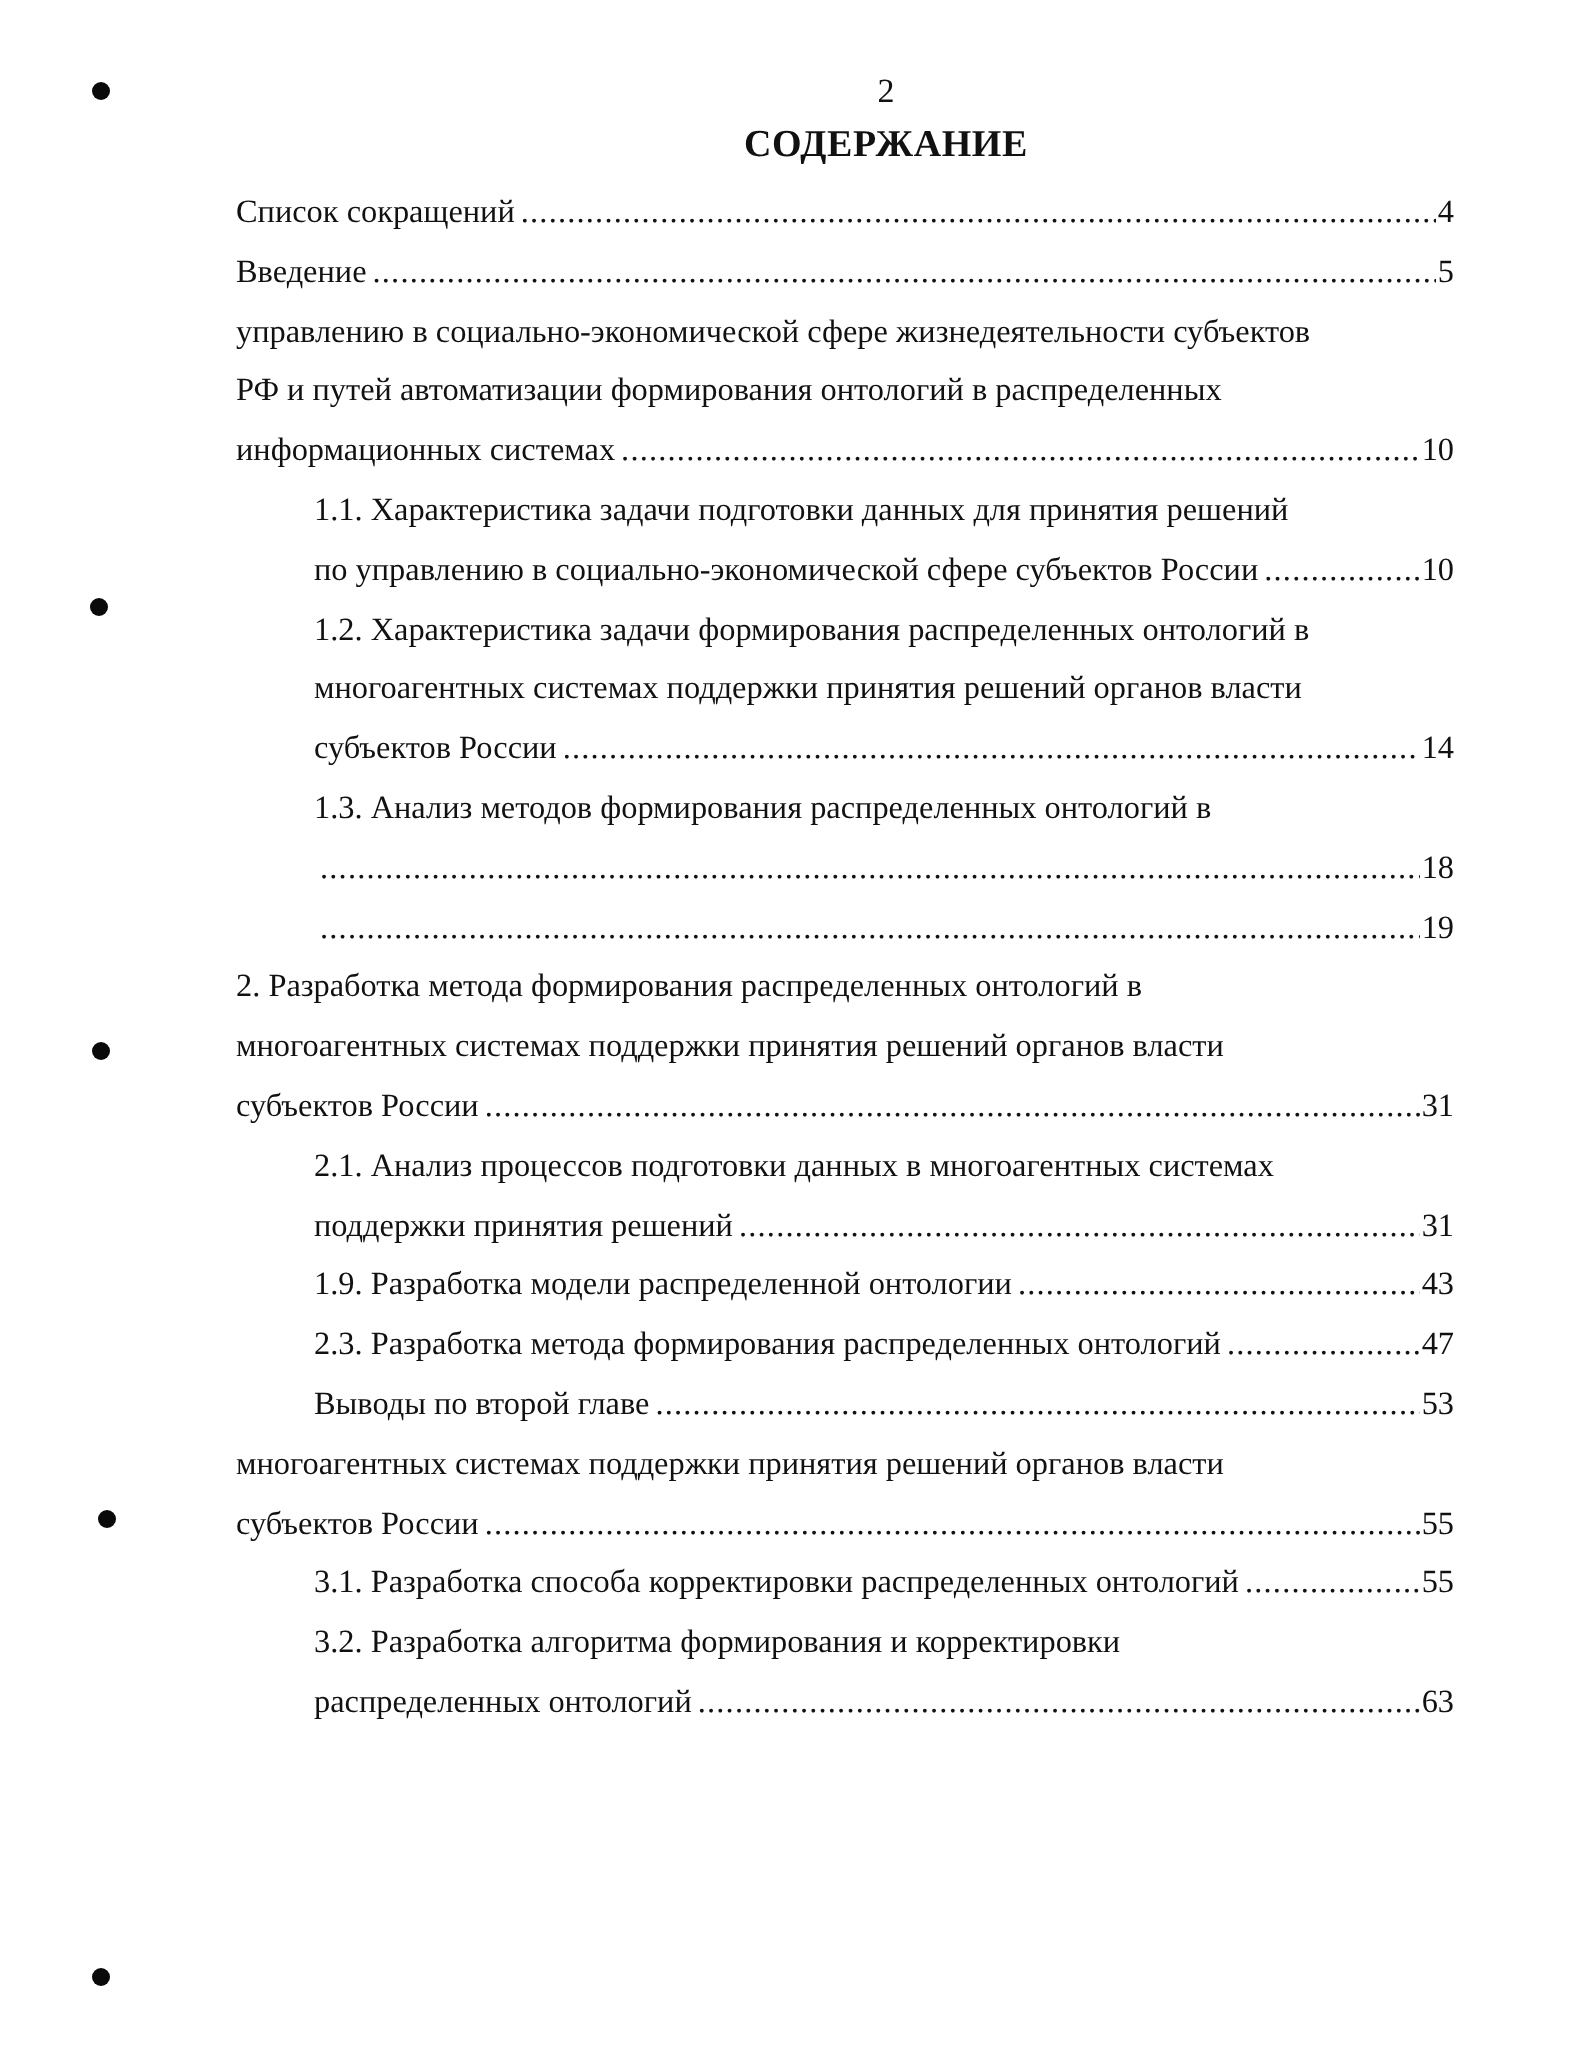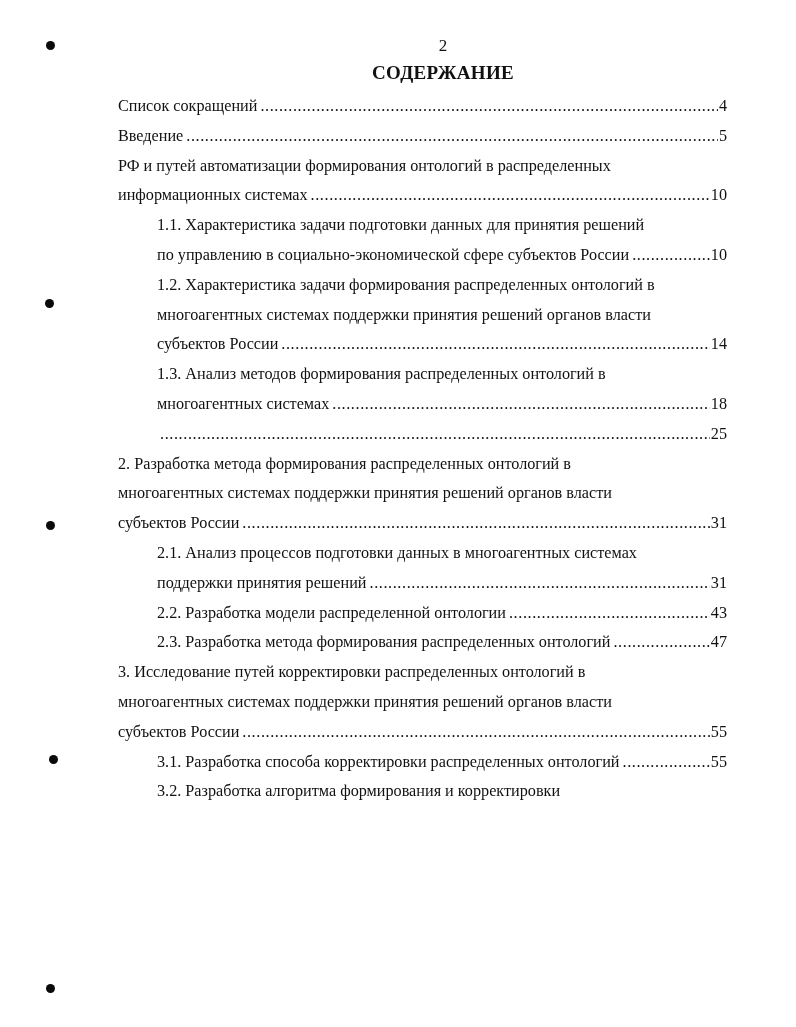"управлению в социально-экономической" span.line { html: none -> <span>управлению в социально-экономической сфере жизнедеятельности субъектов</span> }
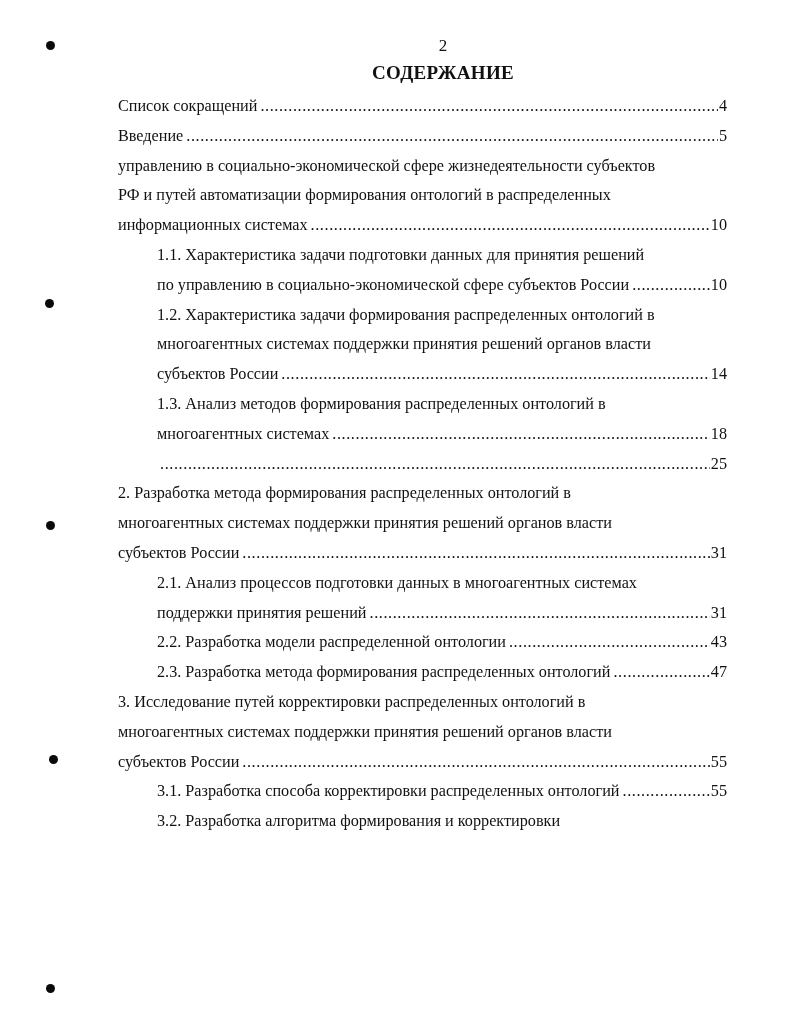"многоагентных системах" span.text { html: <span>многоагентных системах </span> -> none }
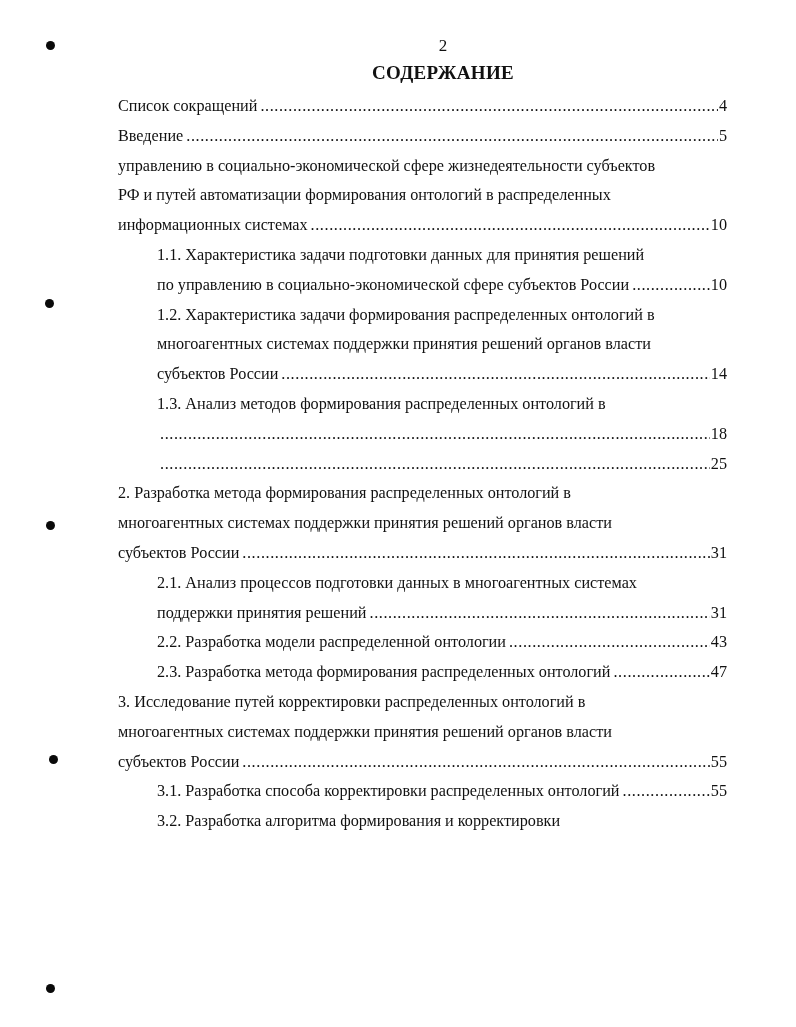"25" span.page { text: 25 -> 19 }
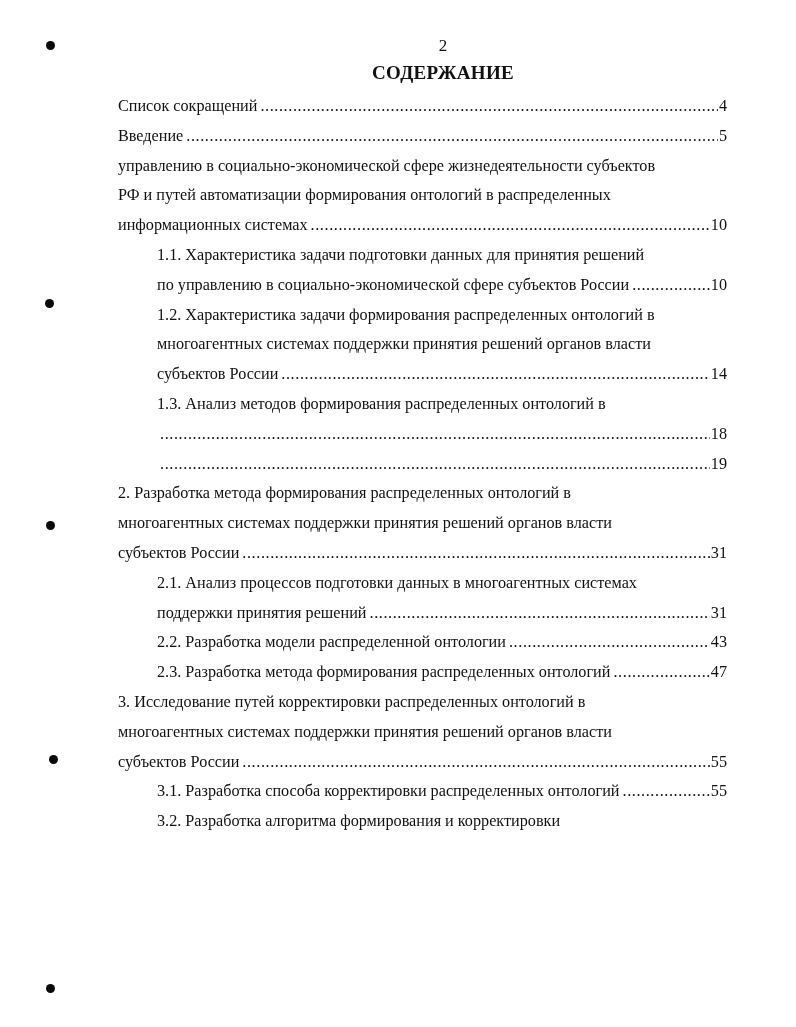"2.2. Разработка модели распределенной" span.text { text: 2.2 -> 1.9 }
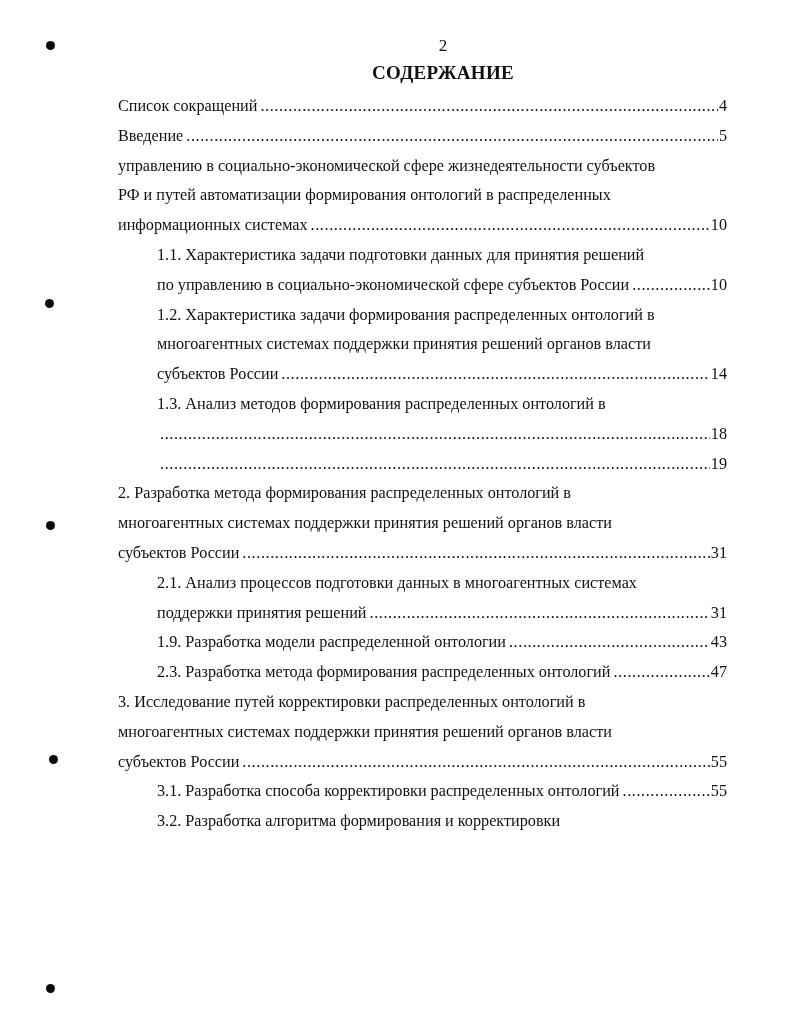"Выводы по второй главе" div.entry { html: none -> <div> <span> <span>Выводы по второй главе </span> <span></span> <span>53</span> </span> </div> }
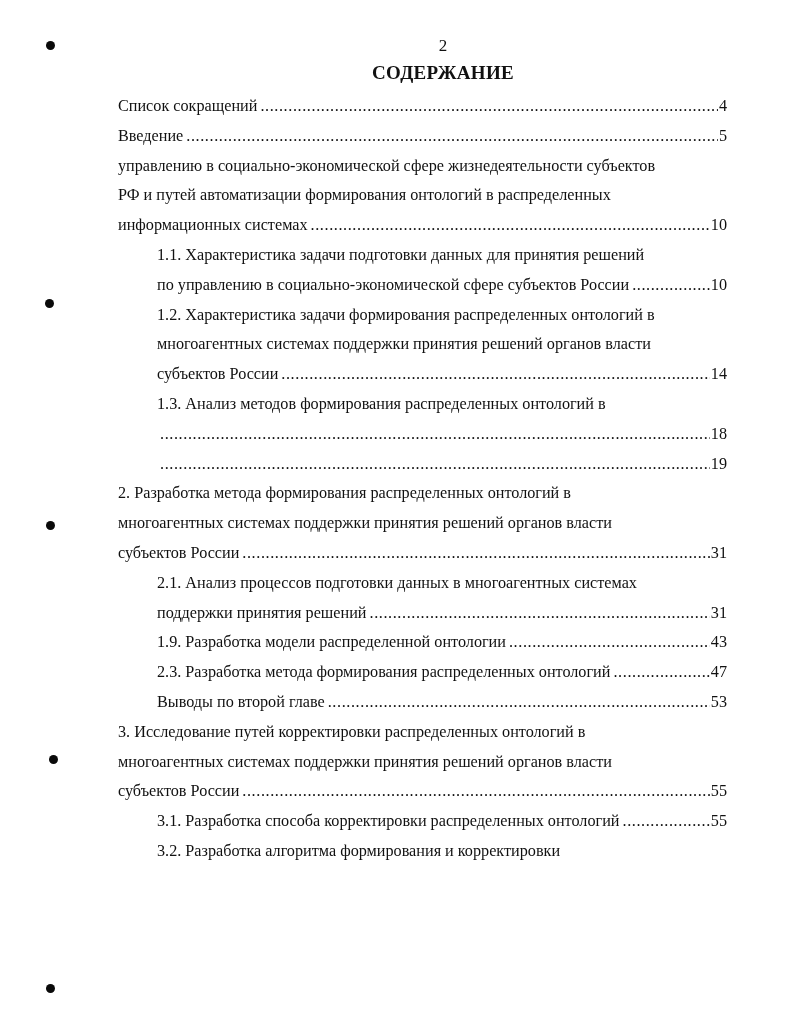"3. Исследование путей корректировки" span.line { html: <span>3. Исследование путей корректировки распределенных онтологий в</span> -> none }
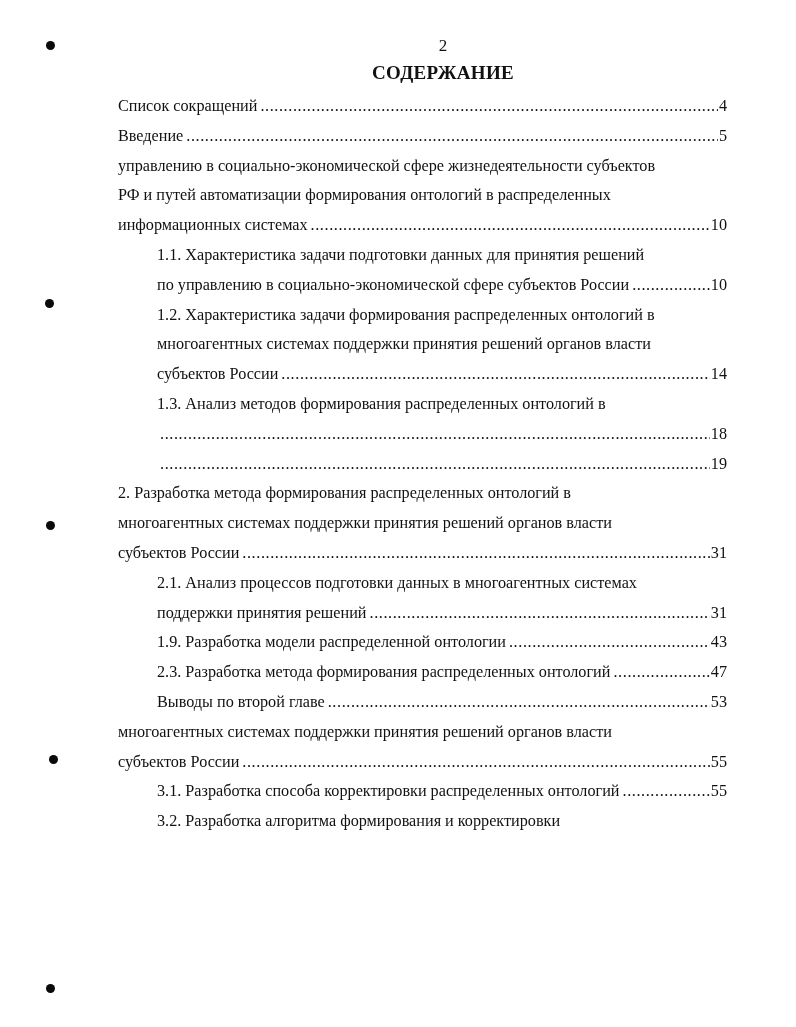"распределенных онтологий" span.last-line { html: none -> <span> <span>распределенных онтологий </span> <span></span> <span>63</span> </span> }
